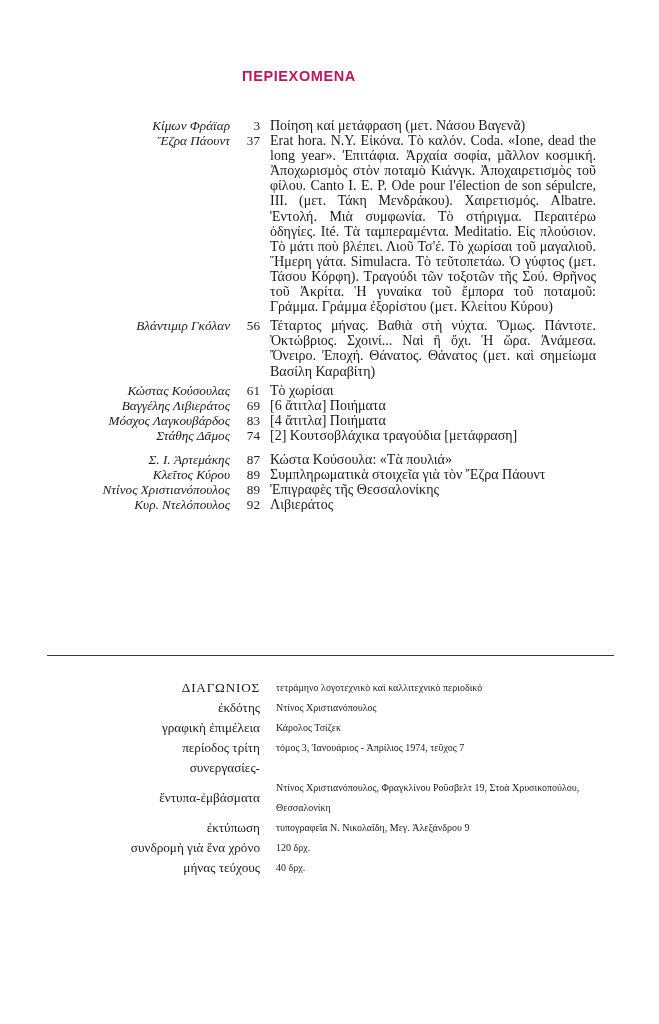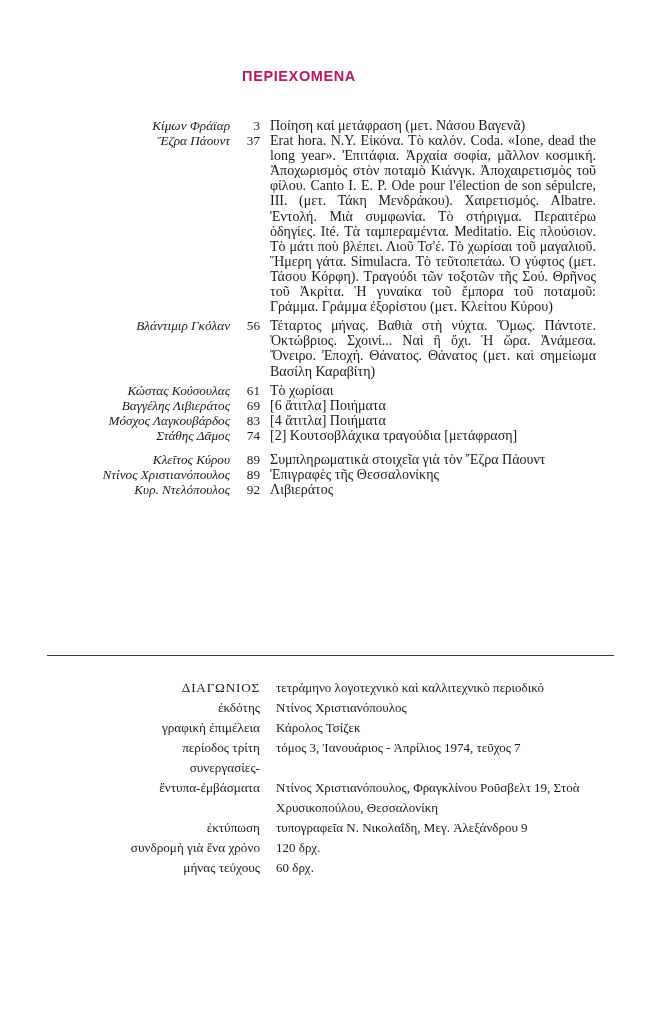"Σ. Ι. Ἀρτεμάκης" div.row { html: none -> <div> <div>Σ. Ι. Ἀρτεμάκης</div> <div>87</div> <div>Κώστα Κούσουλα: «Τὰ πουλιά»</div> </div> }
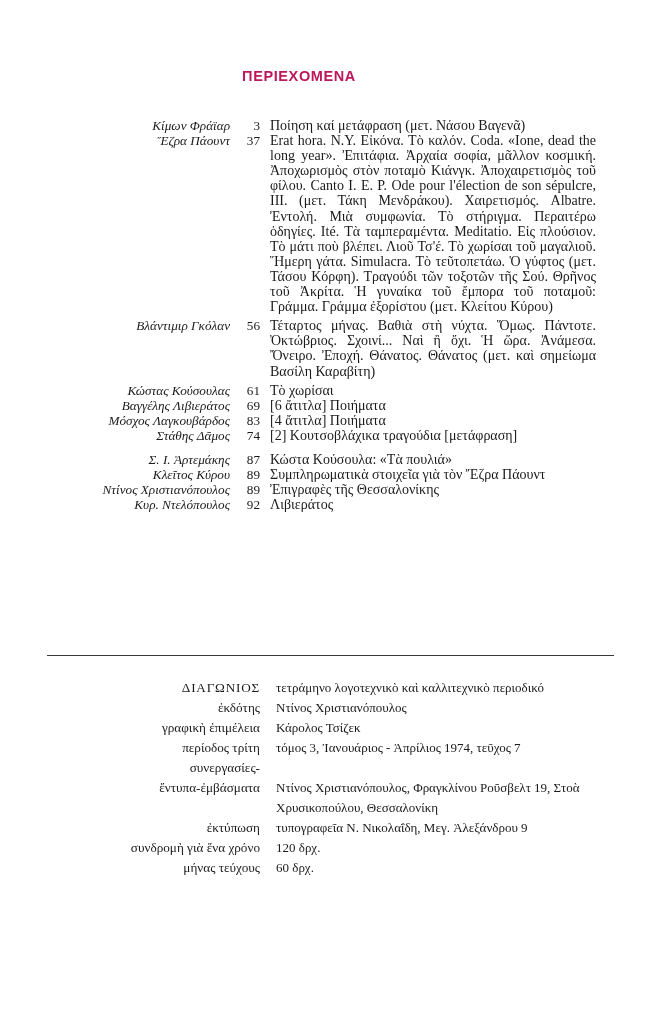"ΔΙΑΓΩΝΙΟΣ" .crow { align-items: flex-start -> center }
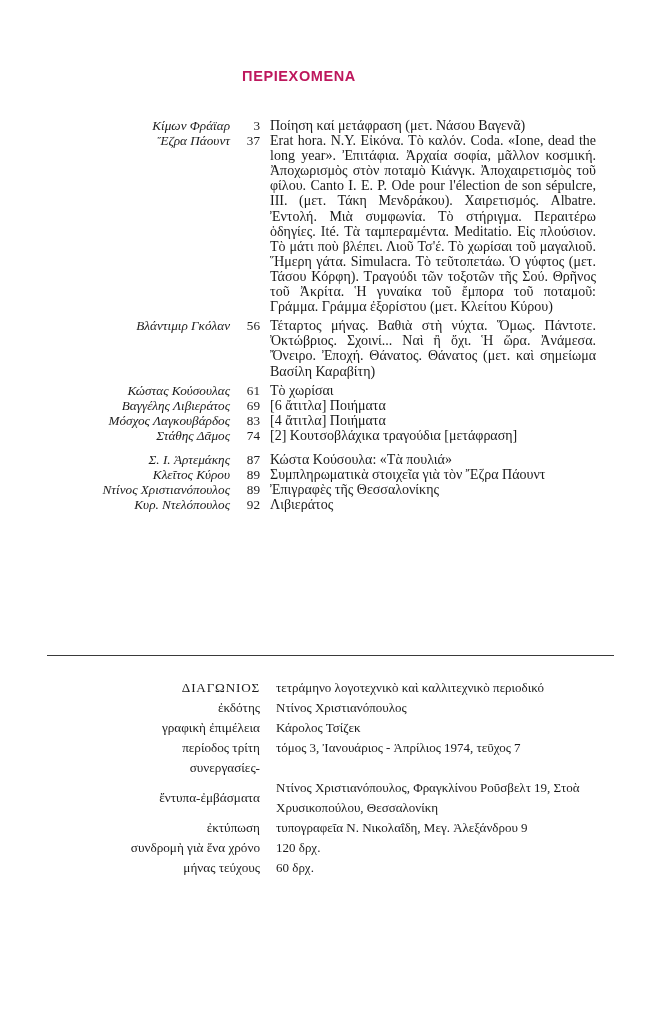"τετράμηνο λογοτεχνικὸ καὶ καλλιτεχνικὸ" .crow .cval { font-size: 13px -> 10px }
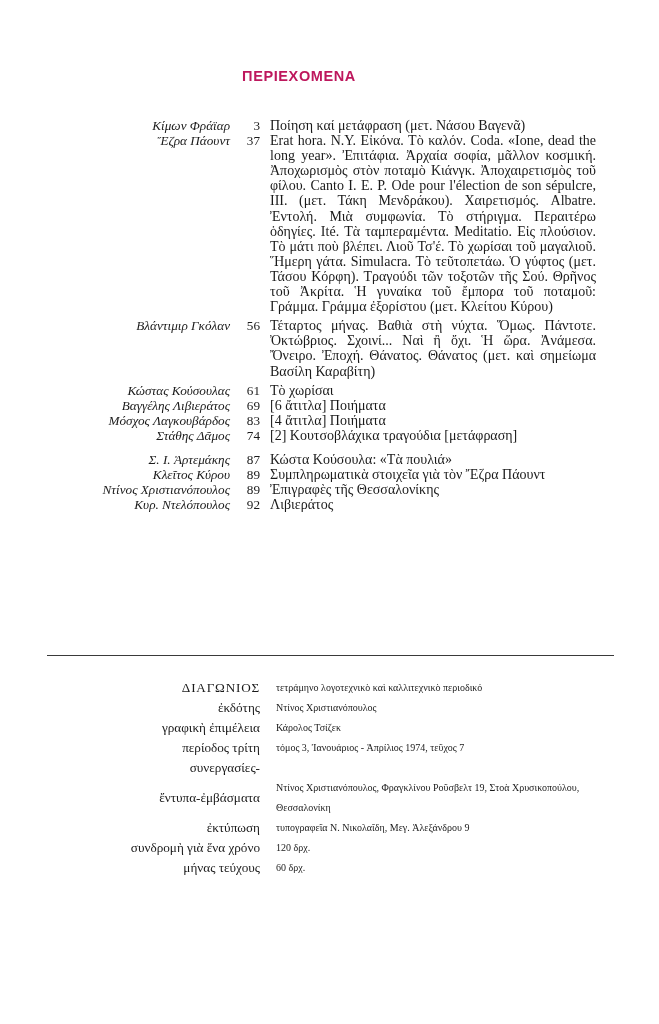"60 δρχ." div.cval { text: 60 -> 40 }
